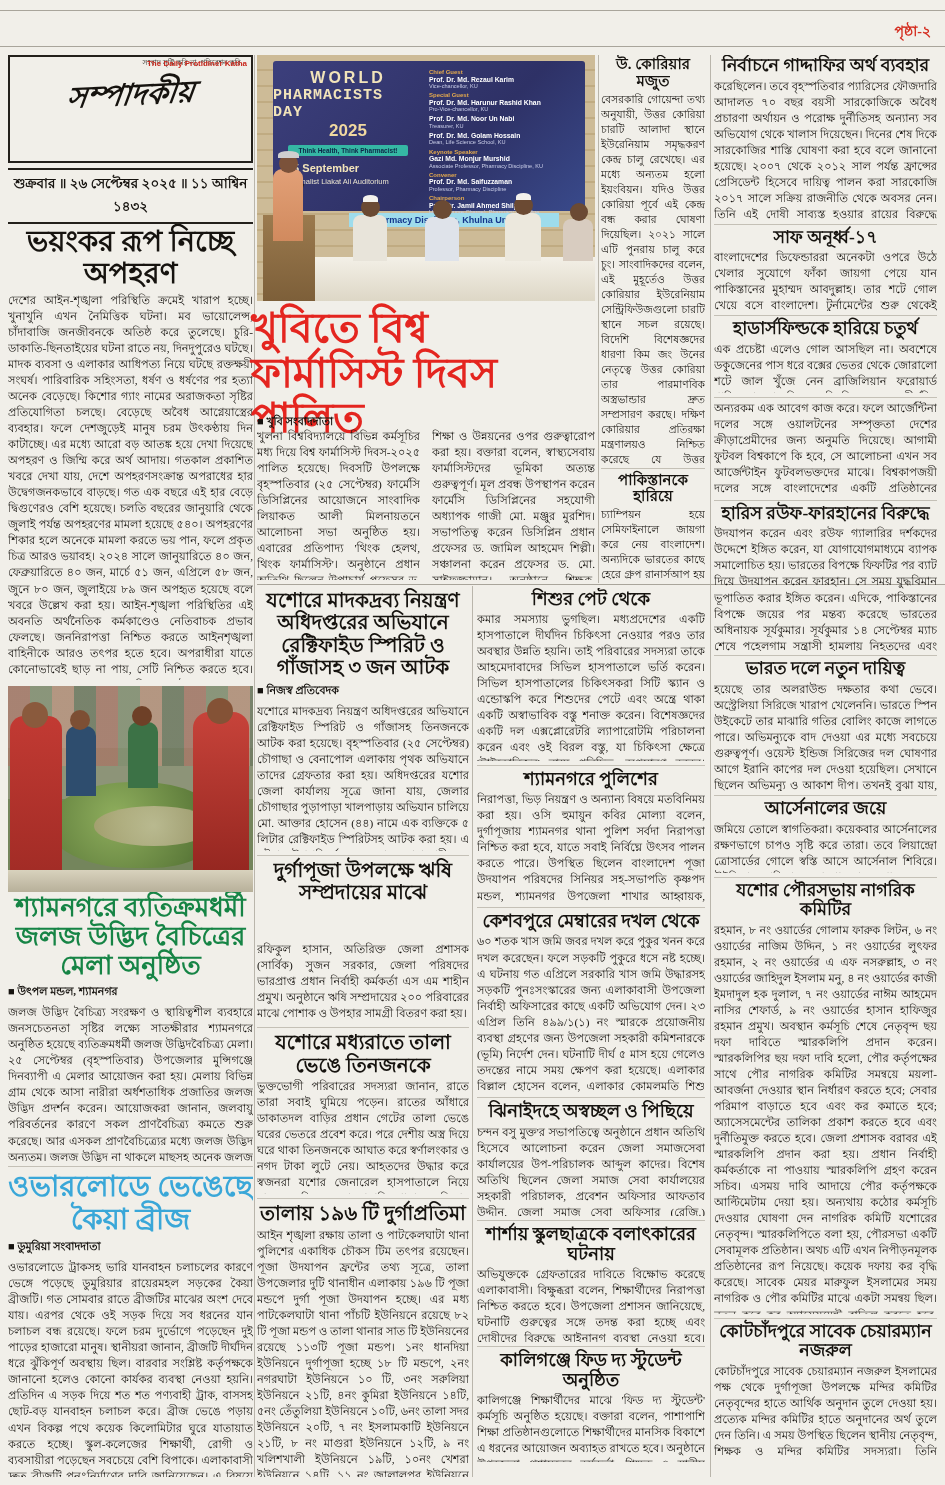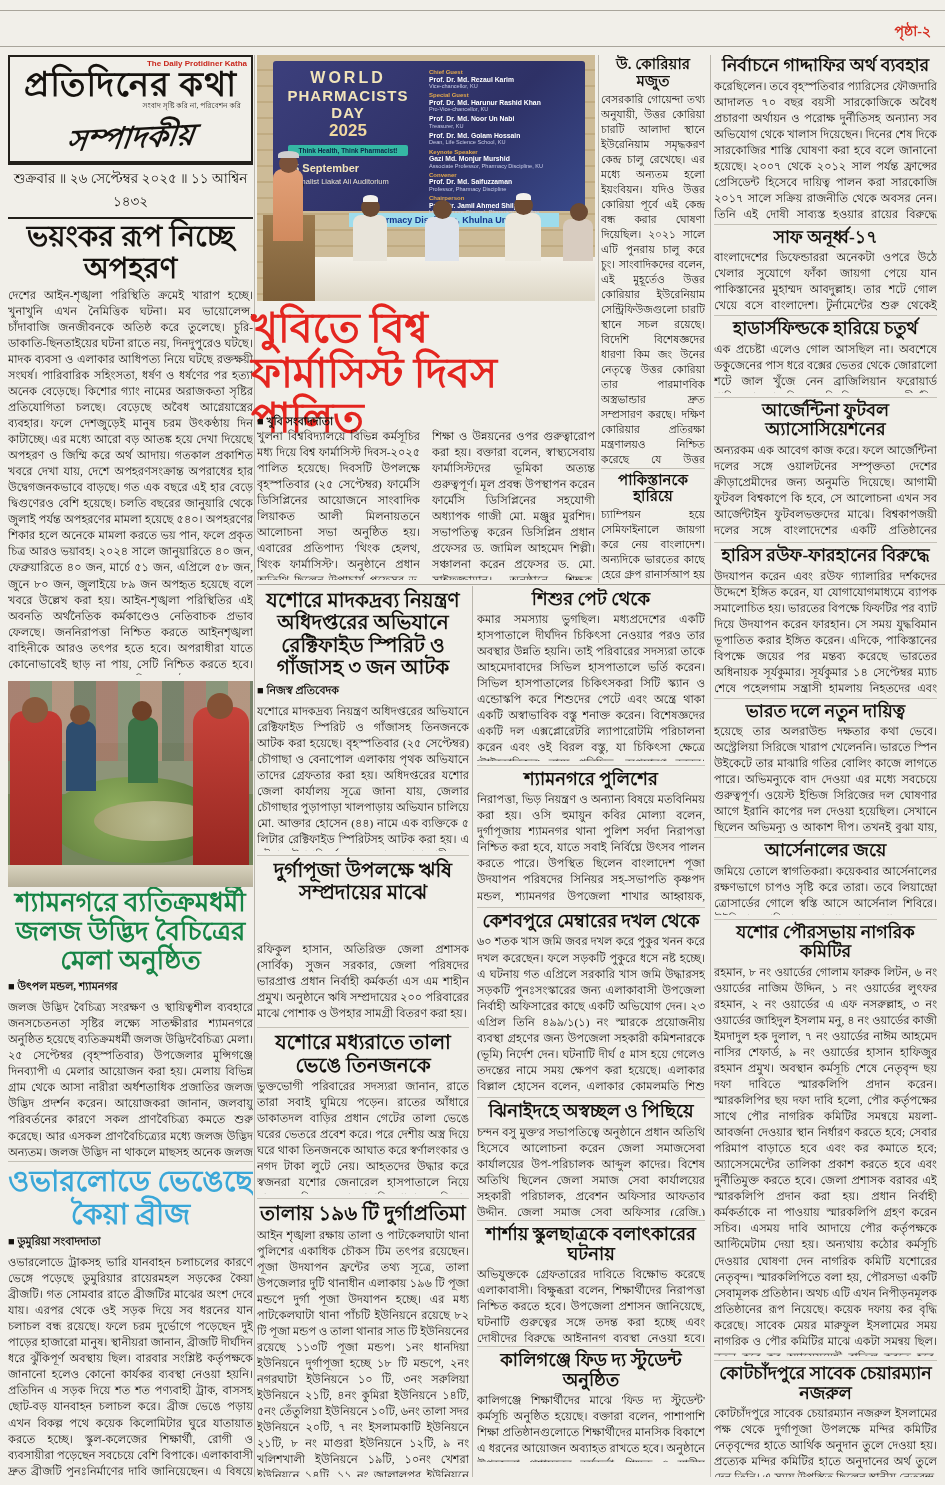"প্রতিদিনের কথা" div.mast-bn { html: <div>প্রতিদিনের কথা</div> -> none }
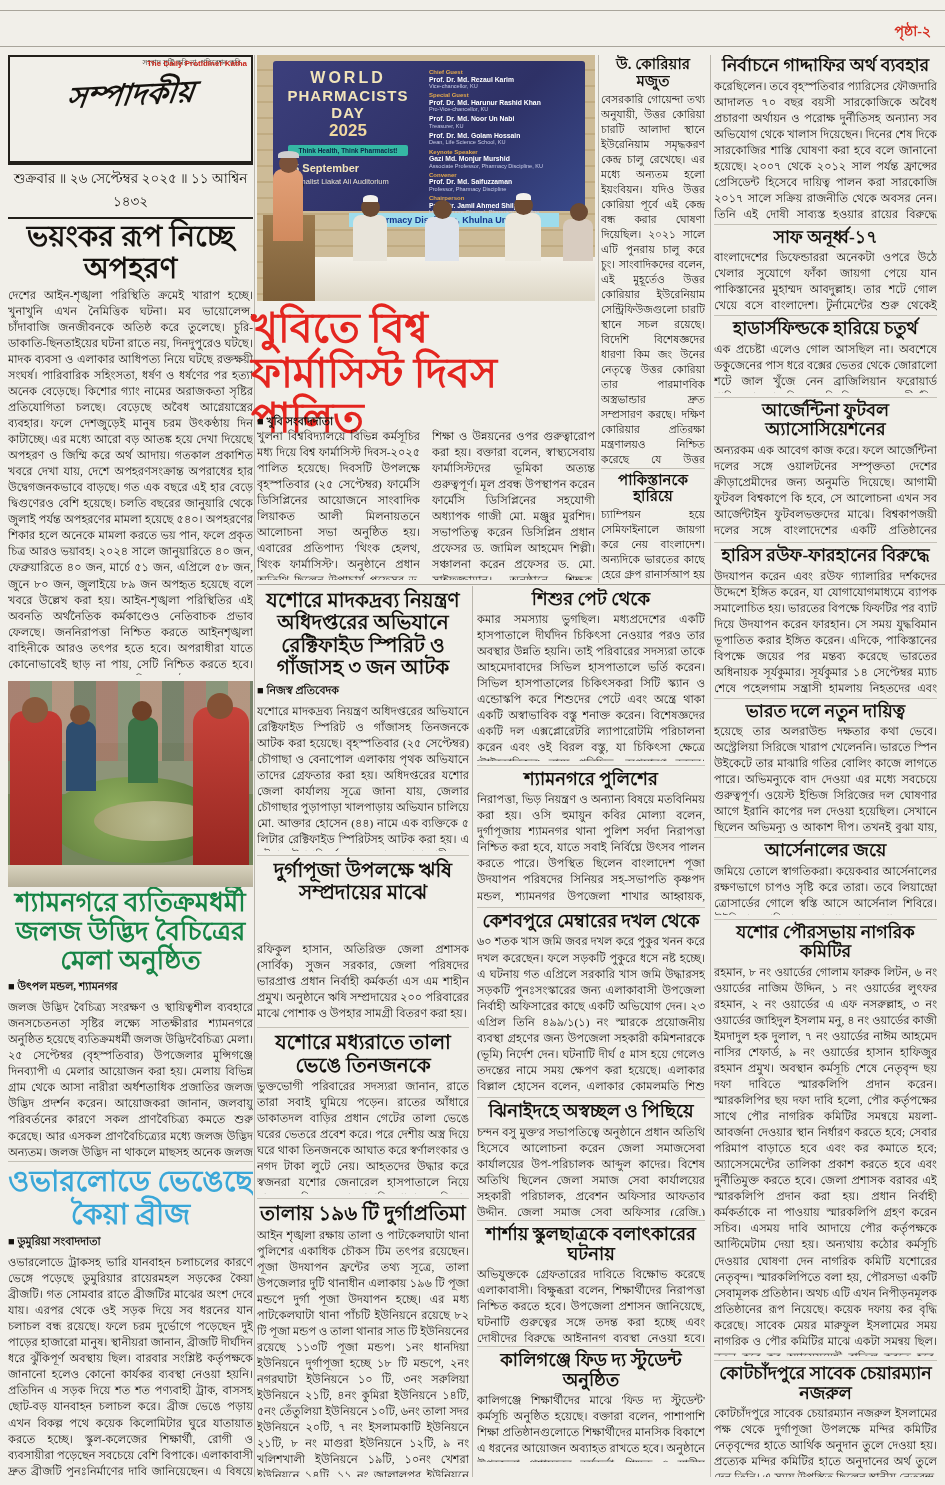"PHARMACISTS DAY" .pt2 { font-family: Liberation Sans, sans-serif -> Liberation Mono, monospace; text-align: center -> left }
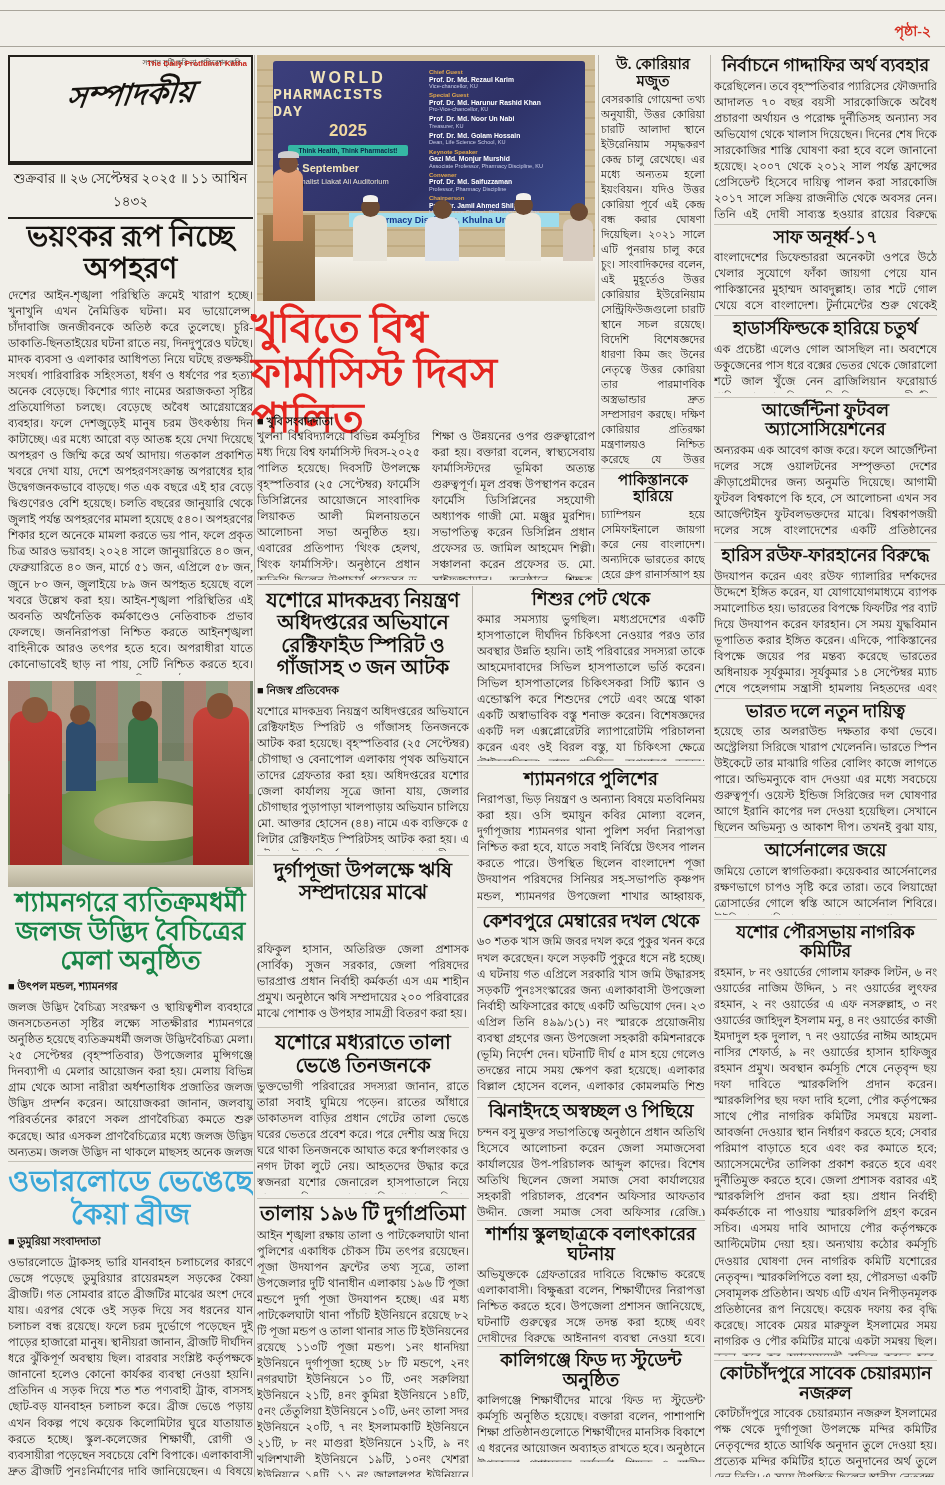"শুক্রবার ॥ ২৬ সেপ্টেম্বর ২০২৫" #datebar { font-weight: normal -> bold; margin-top: none -> 5px }
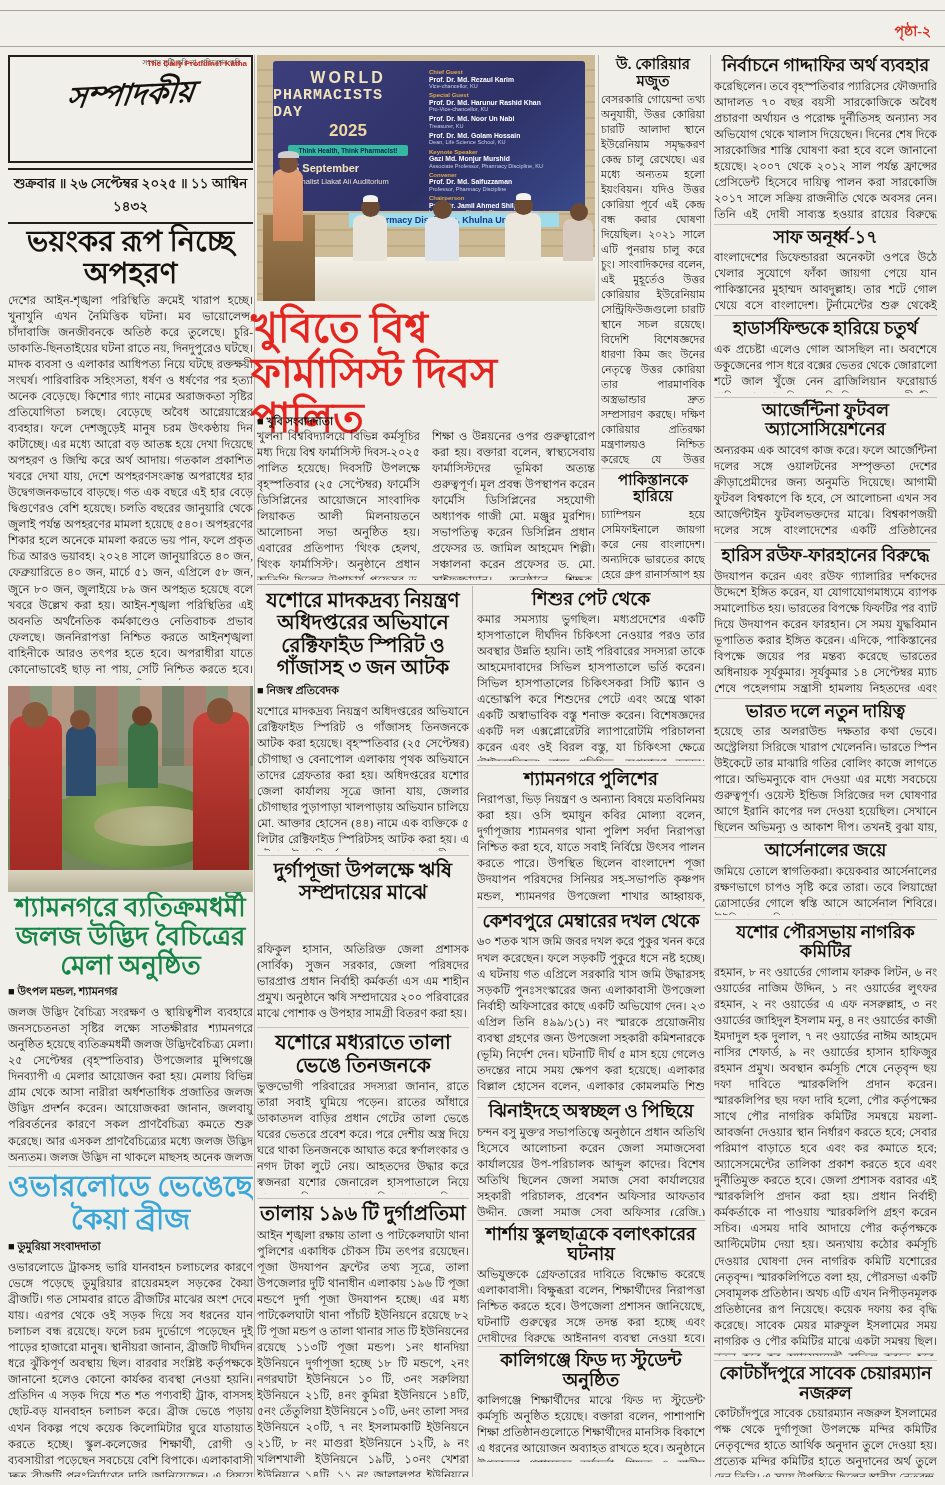"আর্জেন্টিনা ফুটবল অ্যাসোসিয়েশনের" h4 { html: <h4>আর্জেন্টিনা ফুটবল অ্যাসোসিয়েশনের</h4> -> none }
